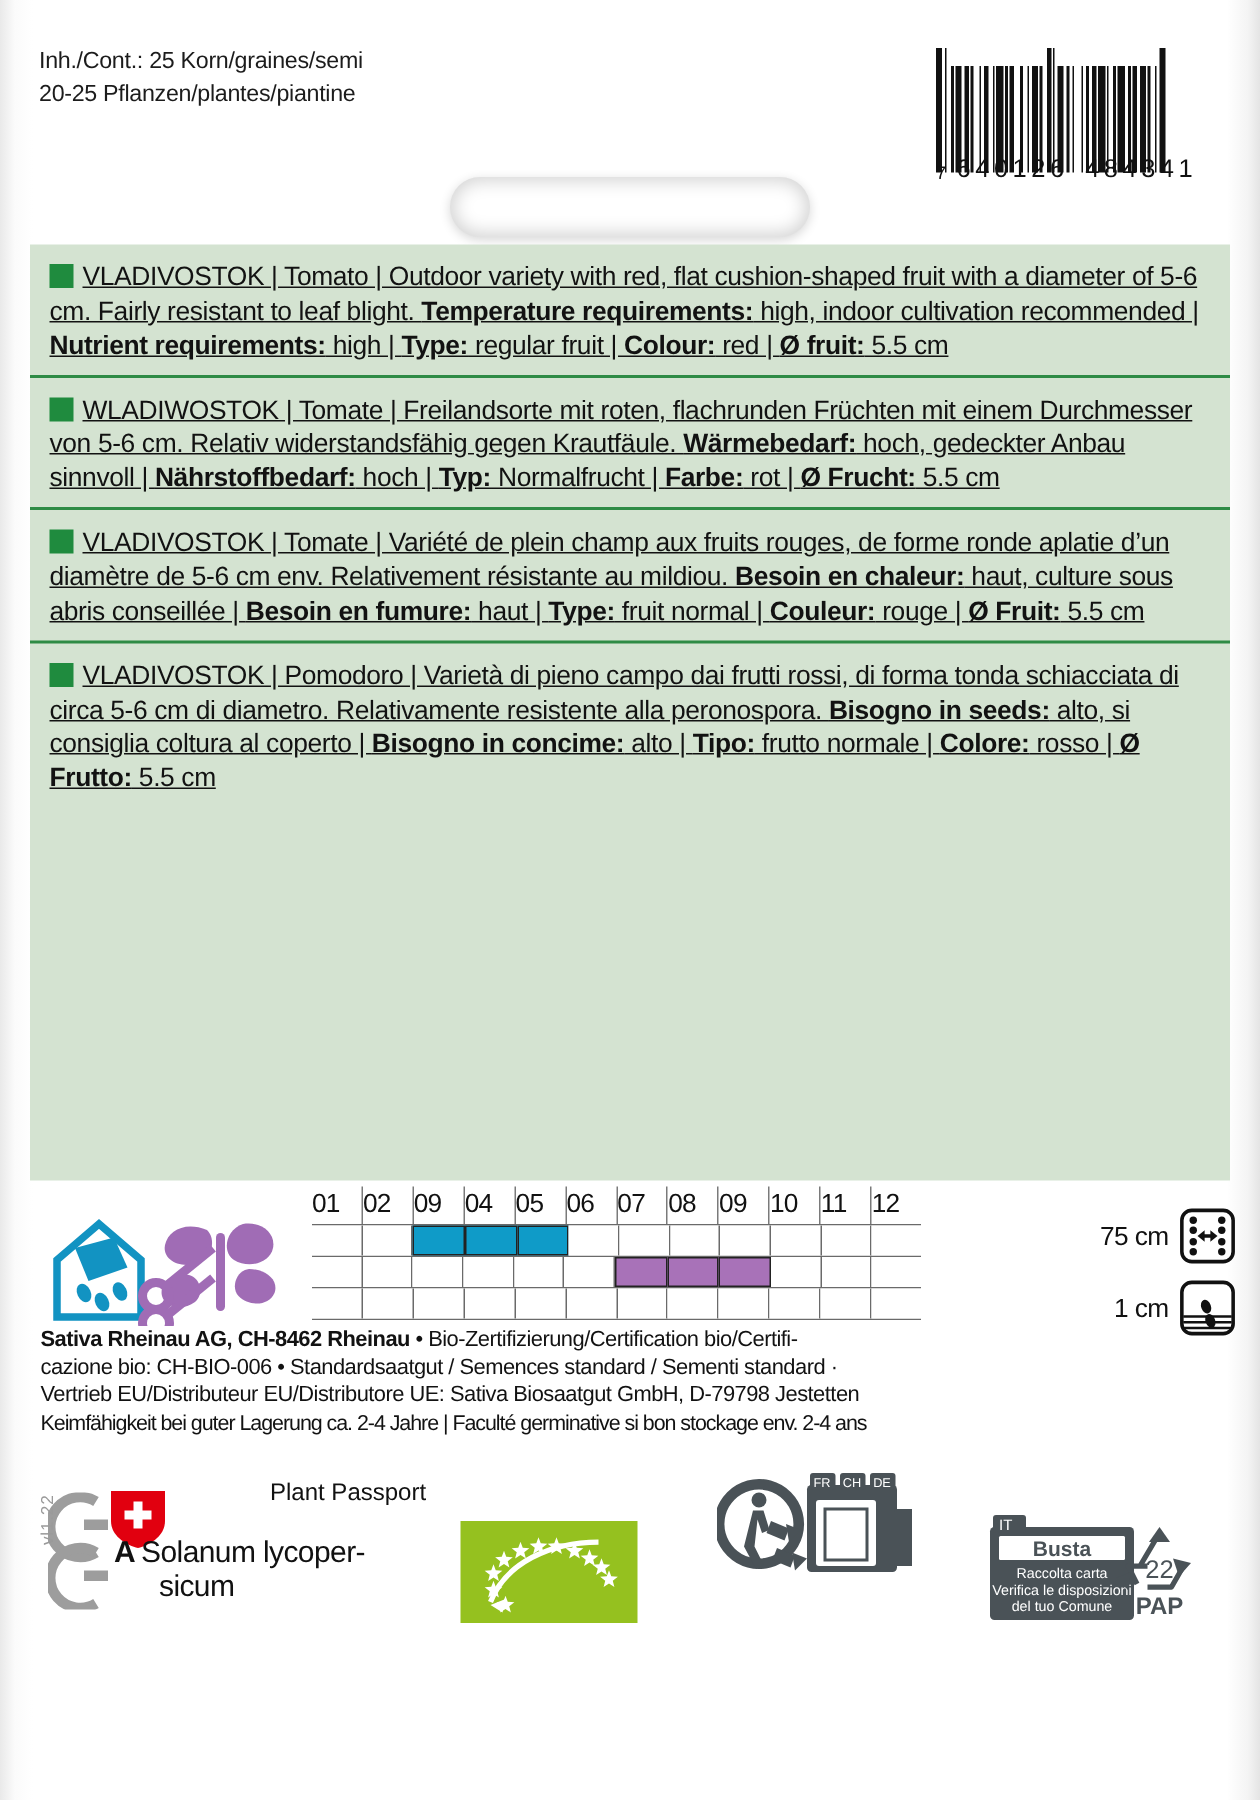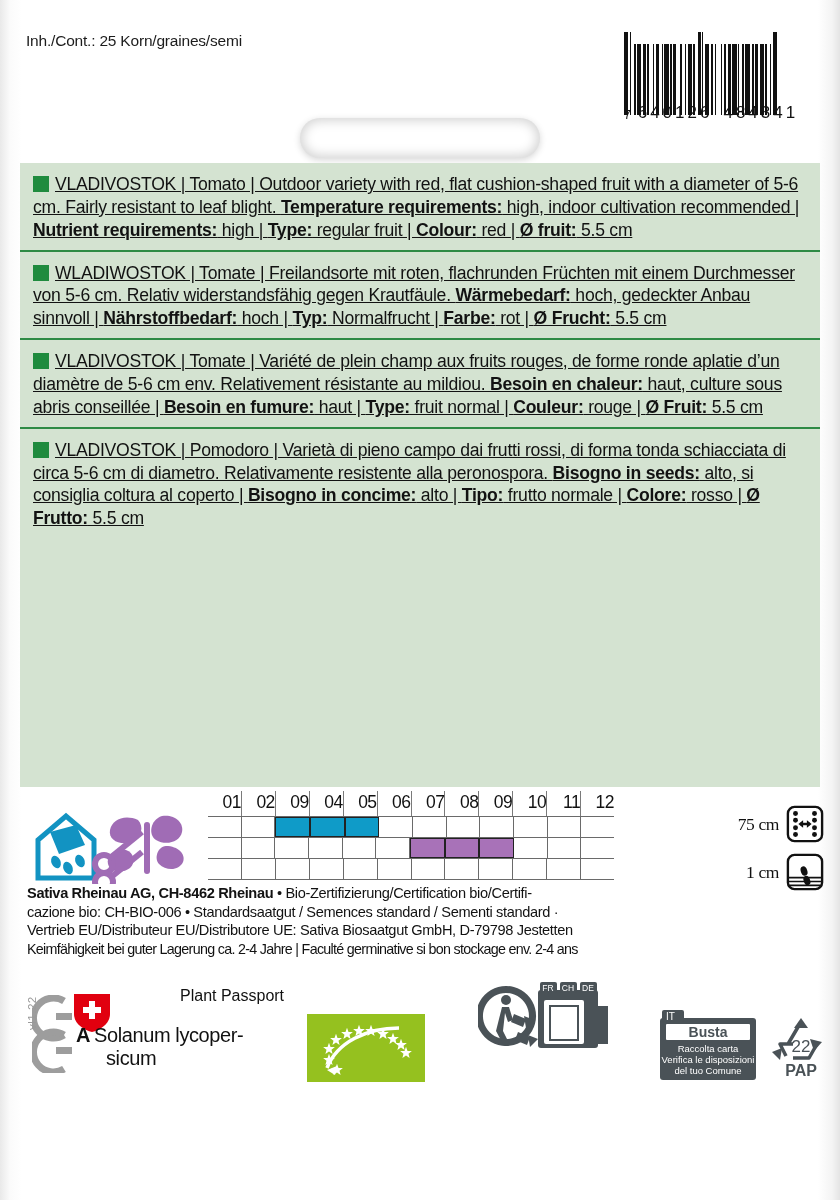"20-25 Pflanzen/plantes/piantine" div { html: none -> <div>20-25 Pflanzen/plantes/piantine</div> }
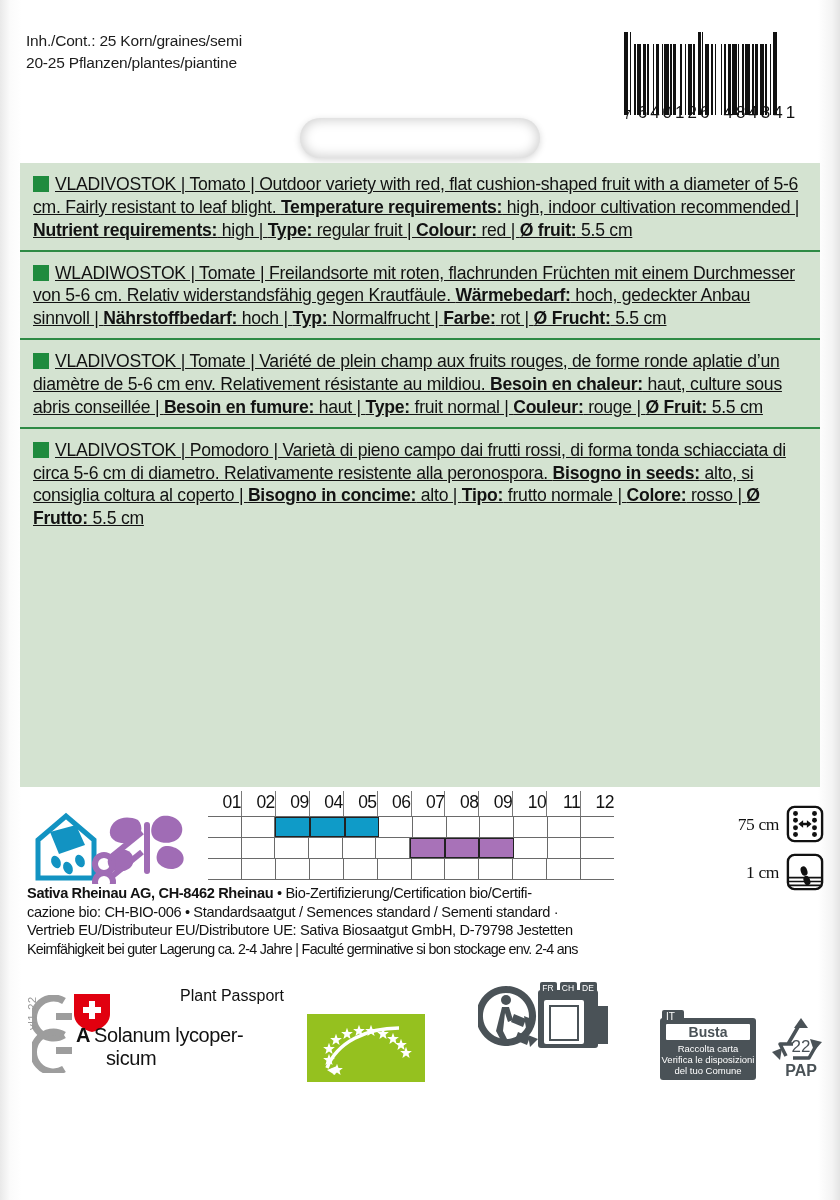"01" .cal-head div { text-align: right -> left }
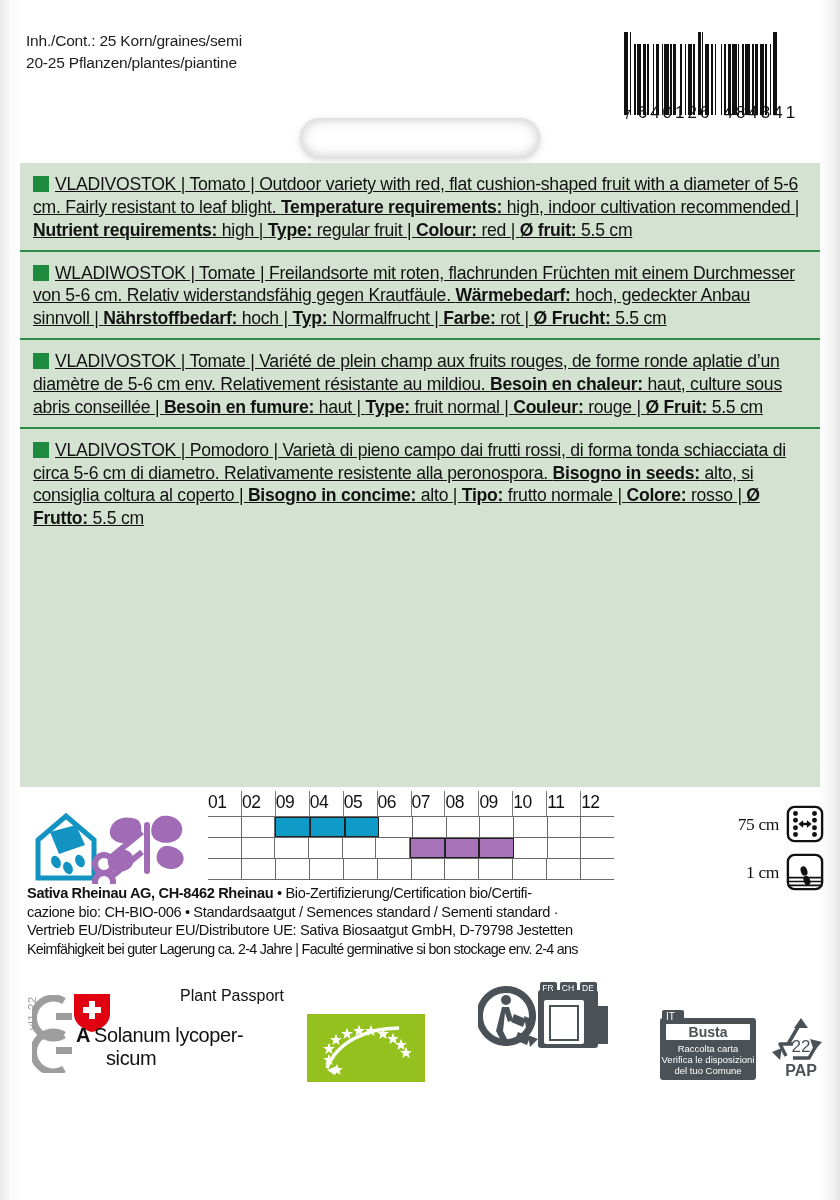"75 cm" .sp-label { font-family: Liberation Serif, serif -> none }
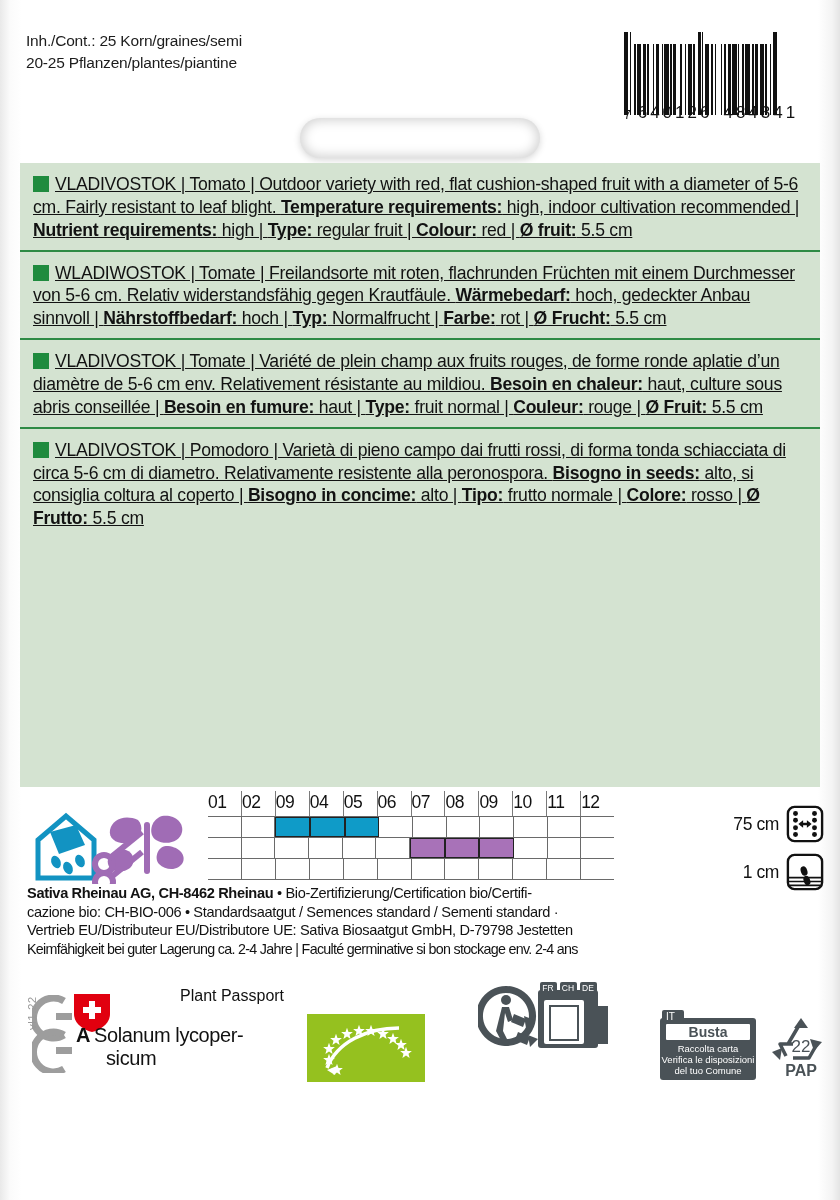"22" .pap { left: 772px -> 744px }
